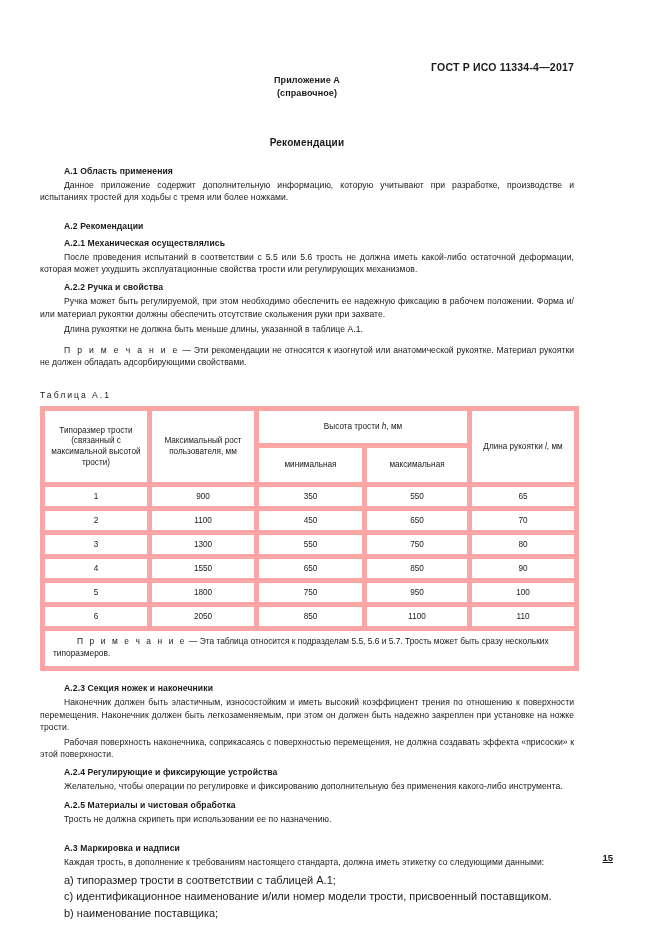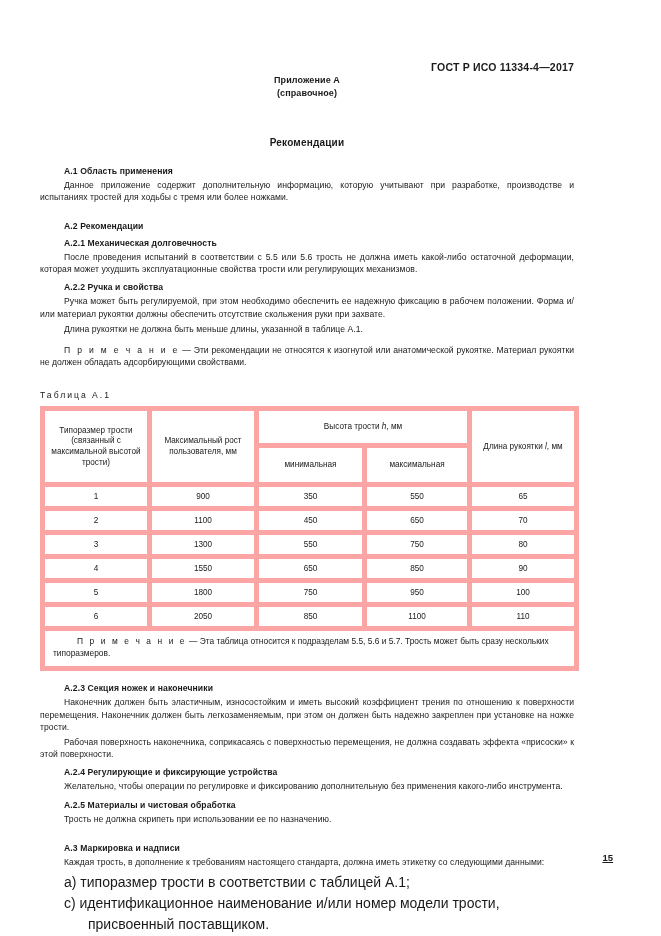"A.2.1 Механическая долговечность" div.h3 { text: долговечность -> осуществлялись }
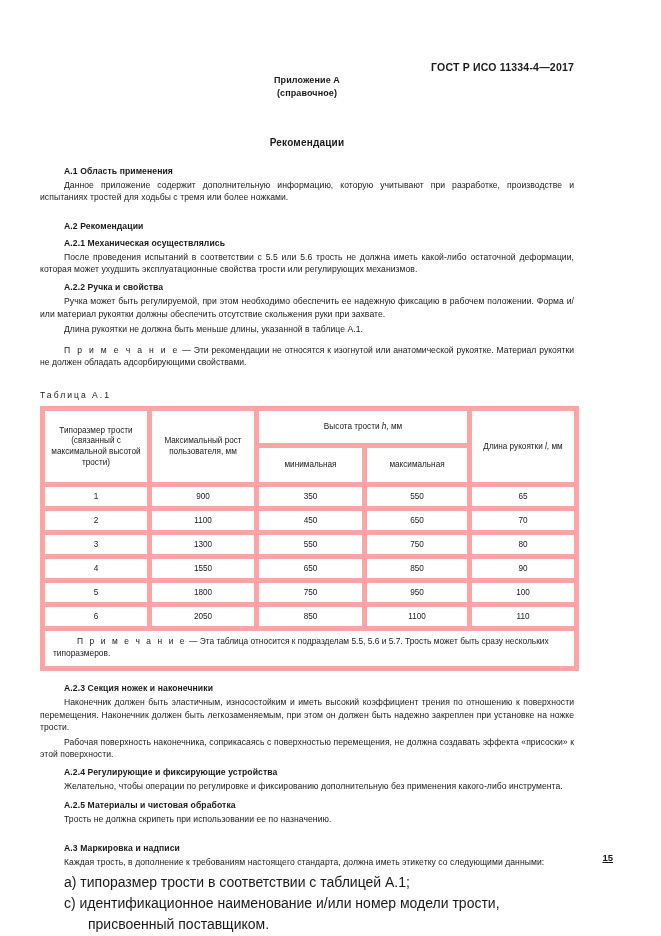"a) типоразмер трости в соответствии" .listitem { font-size: 14px -> 11px }
